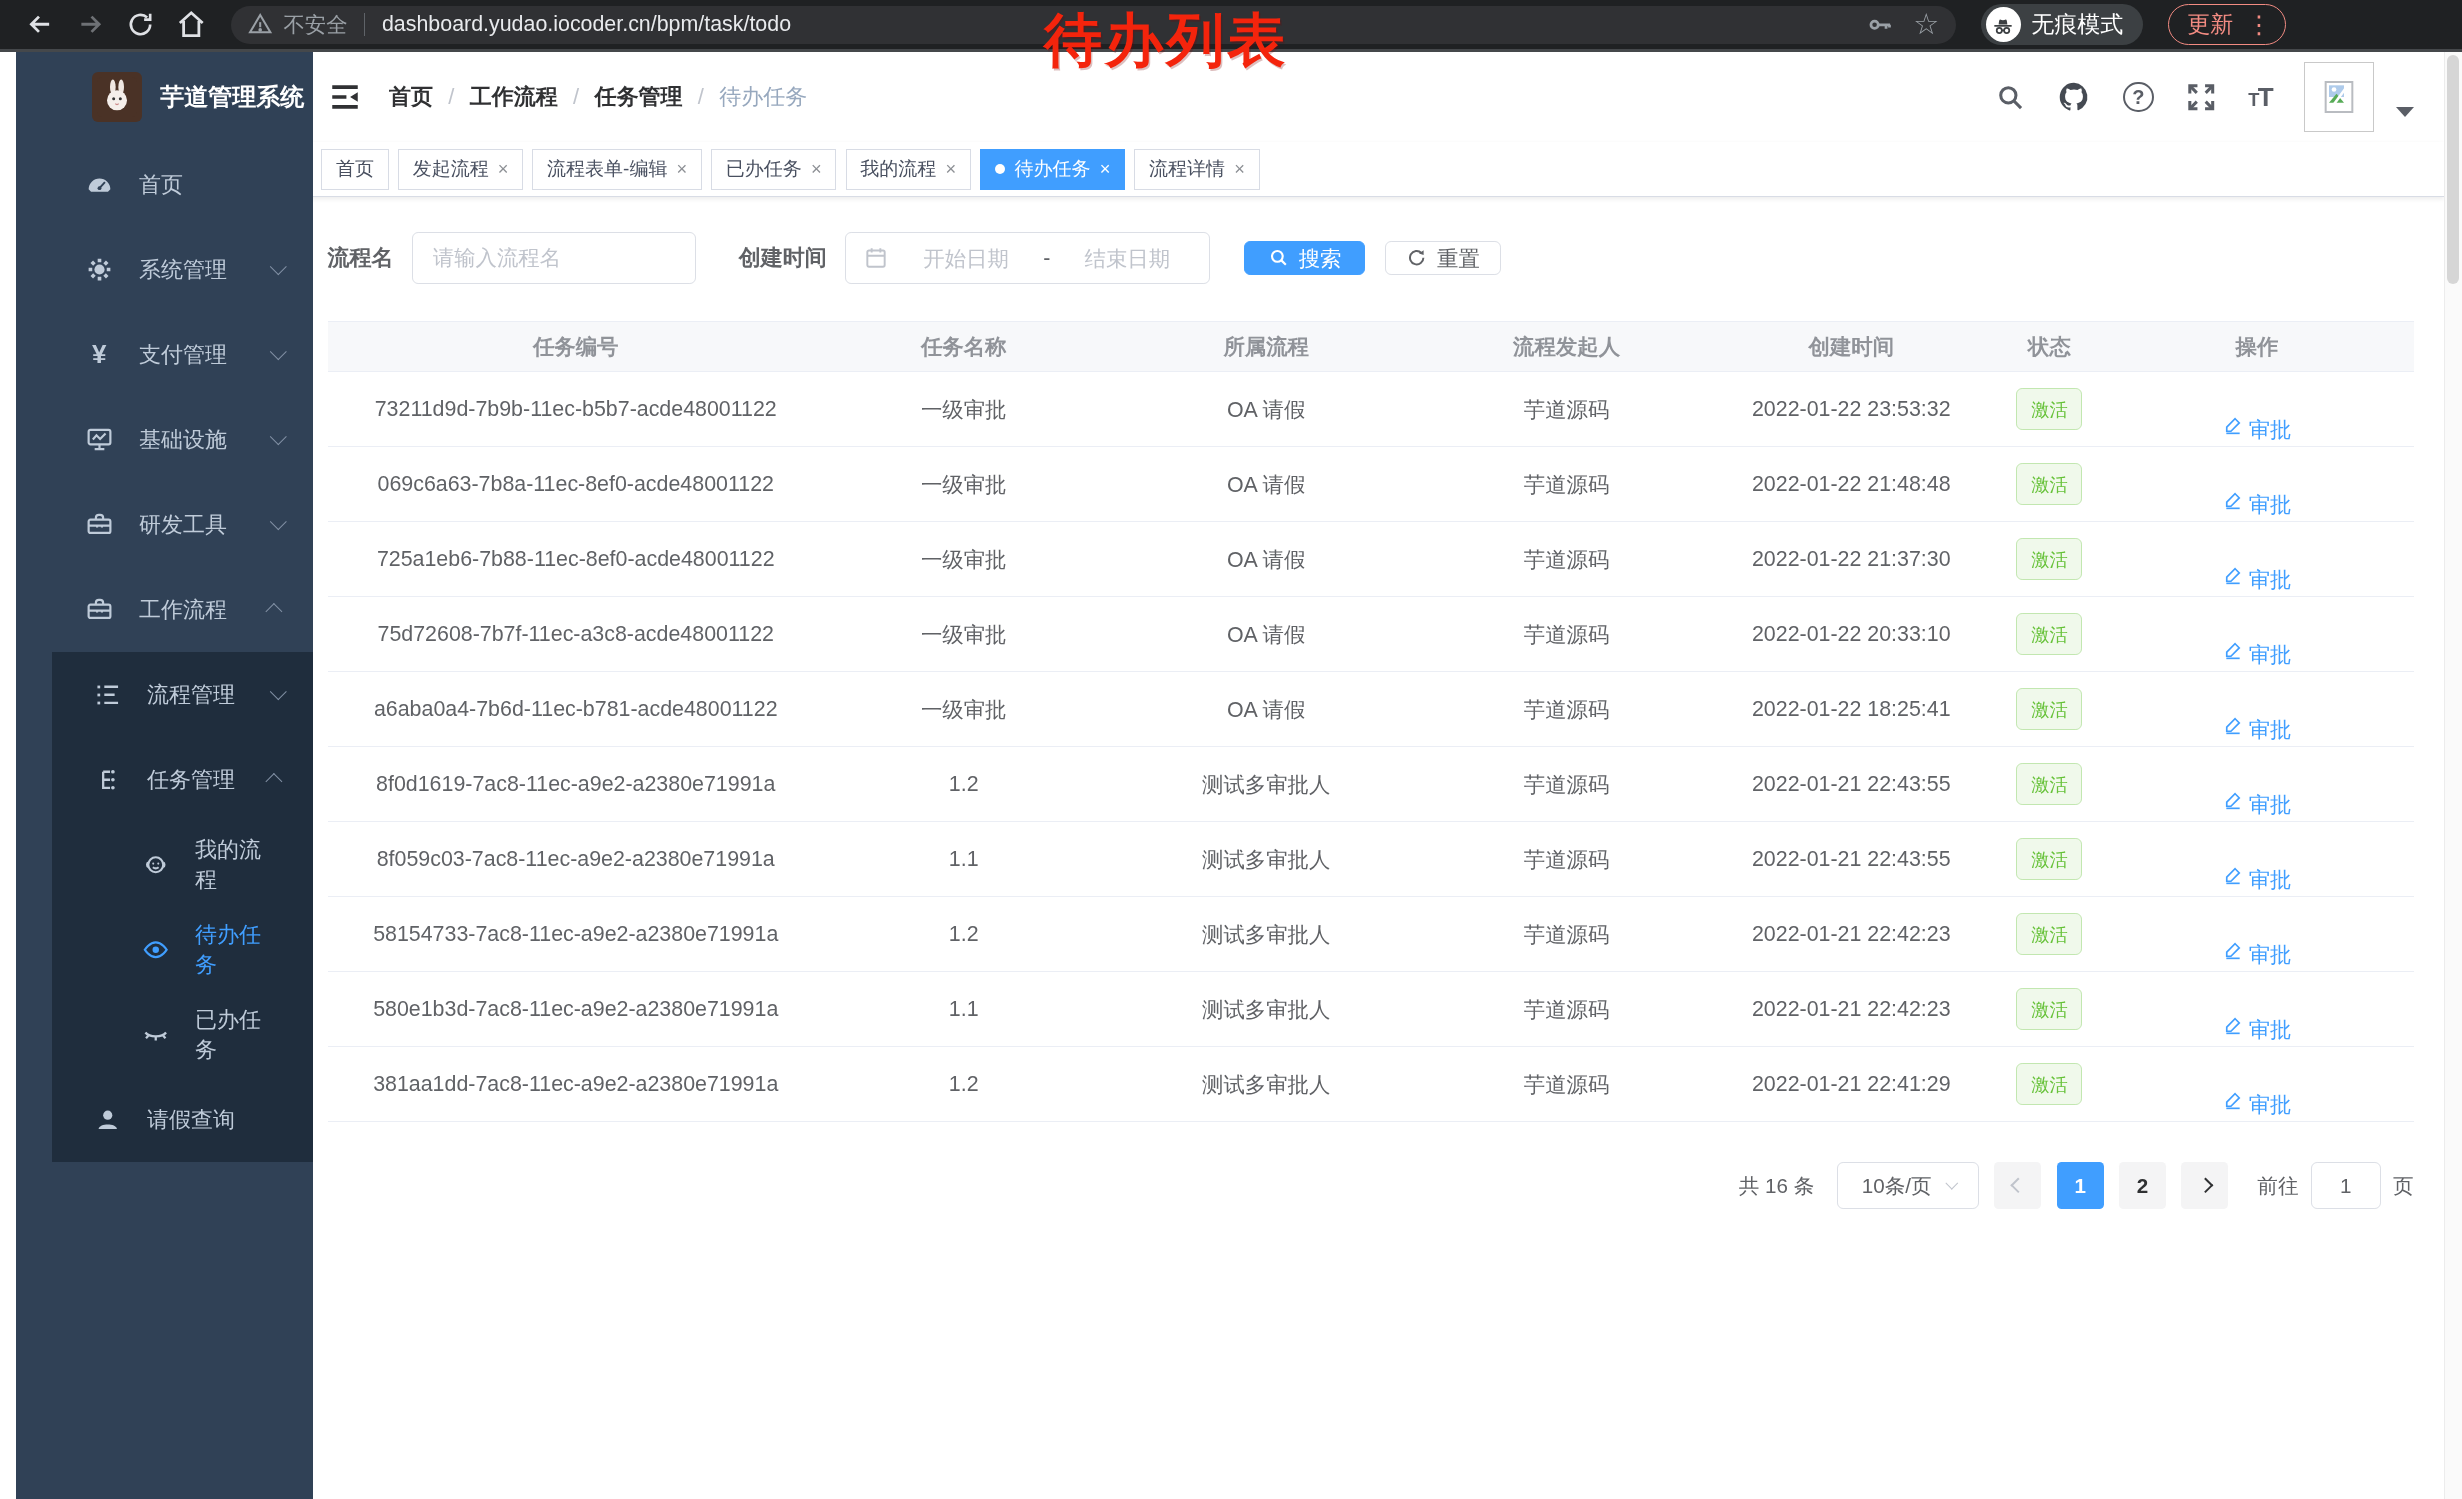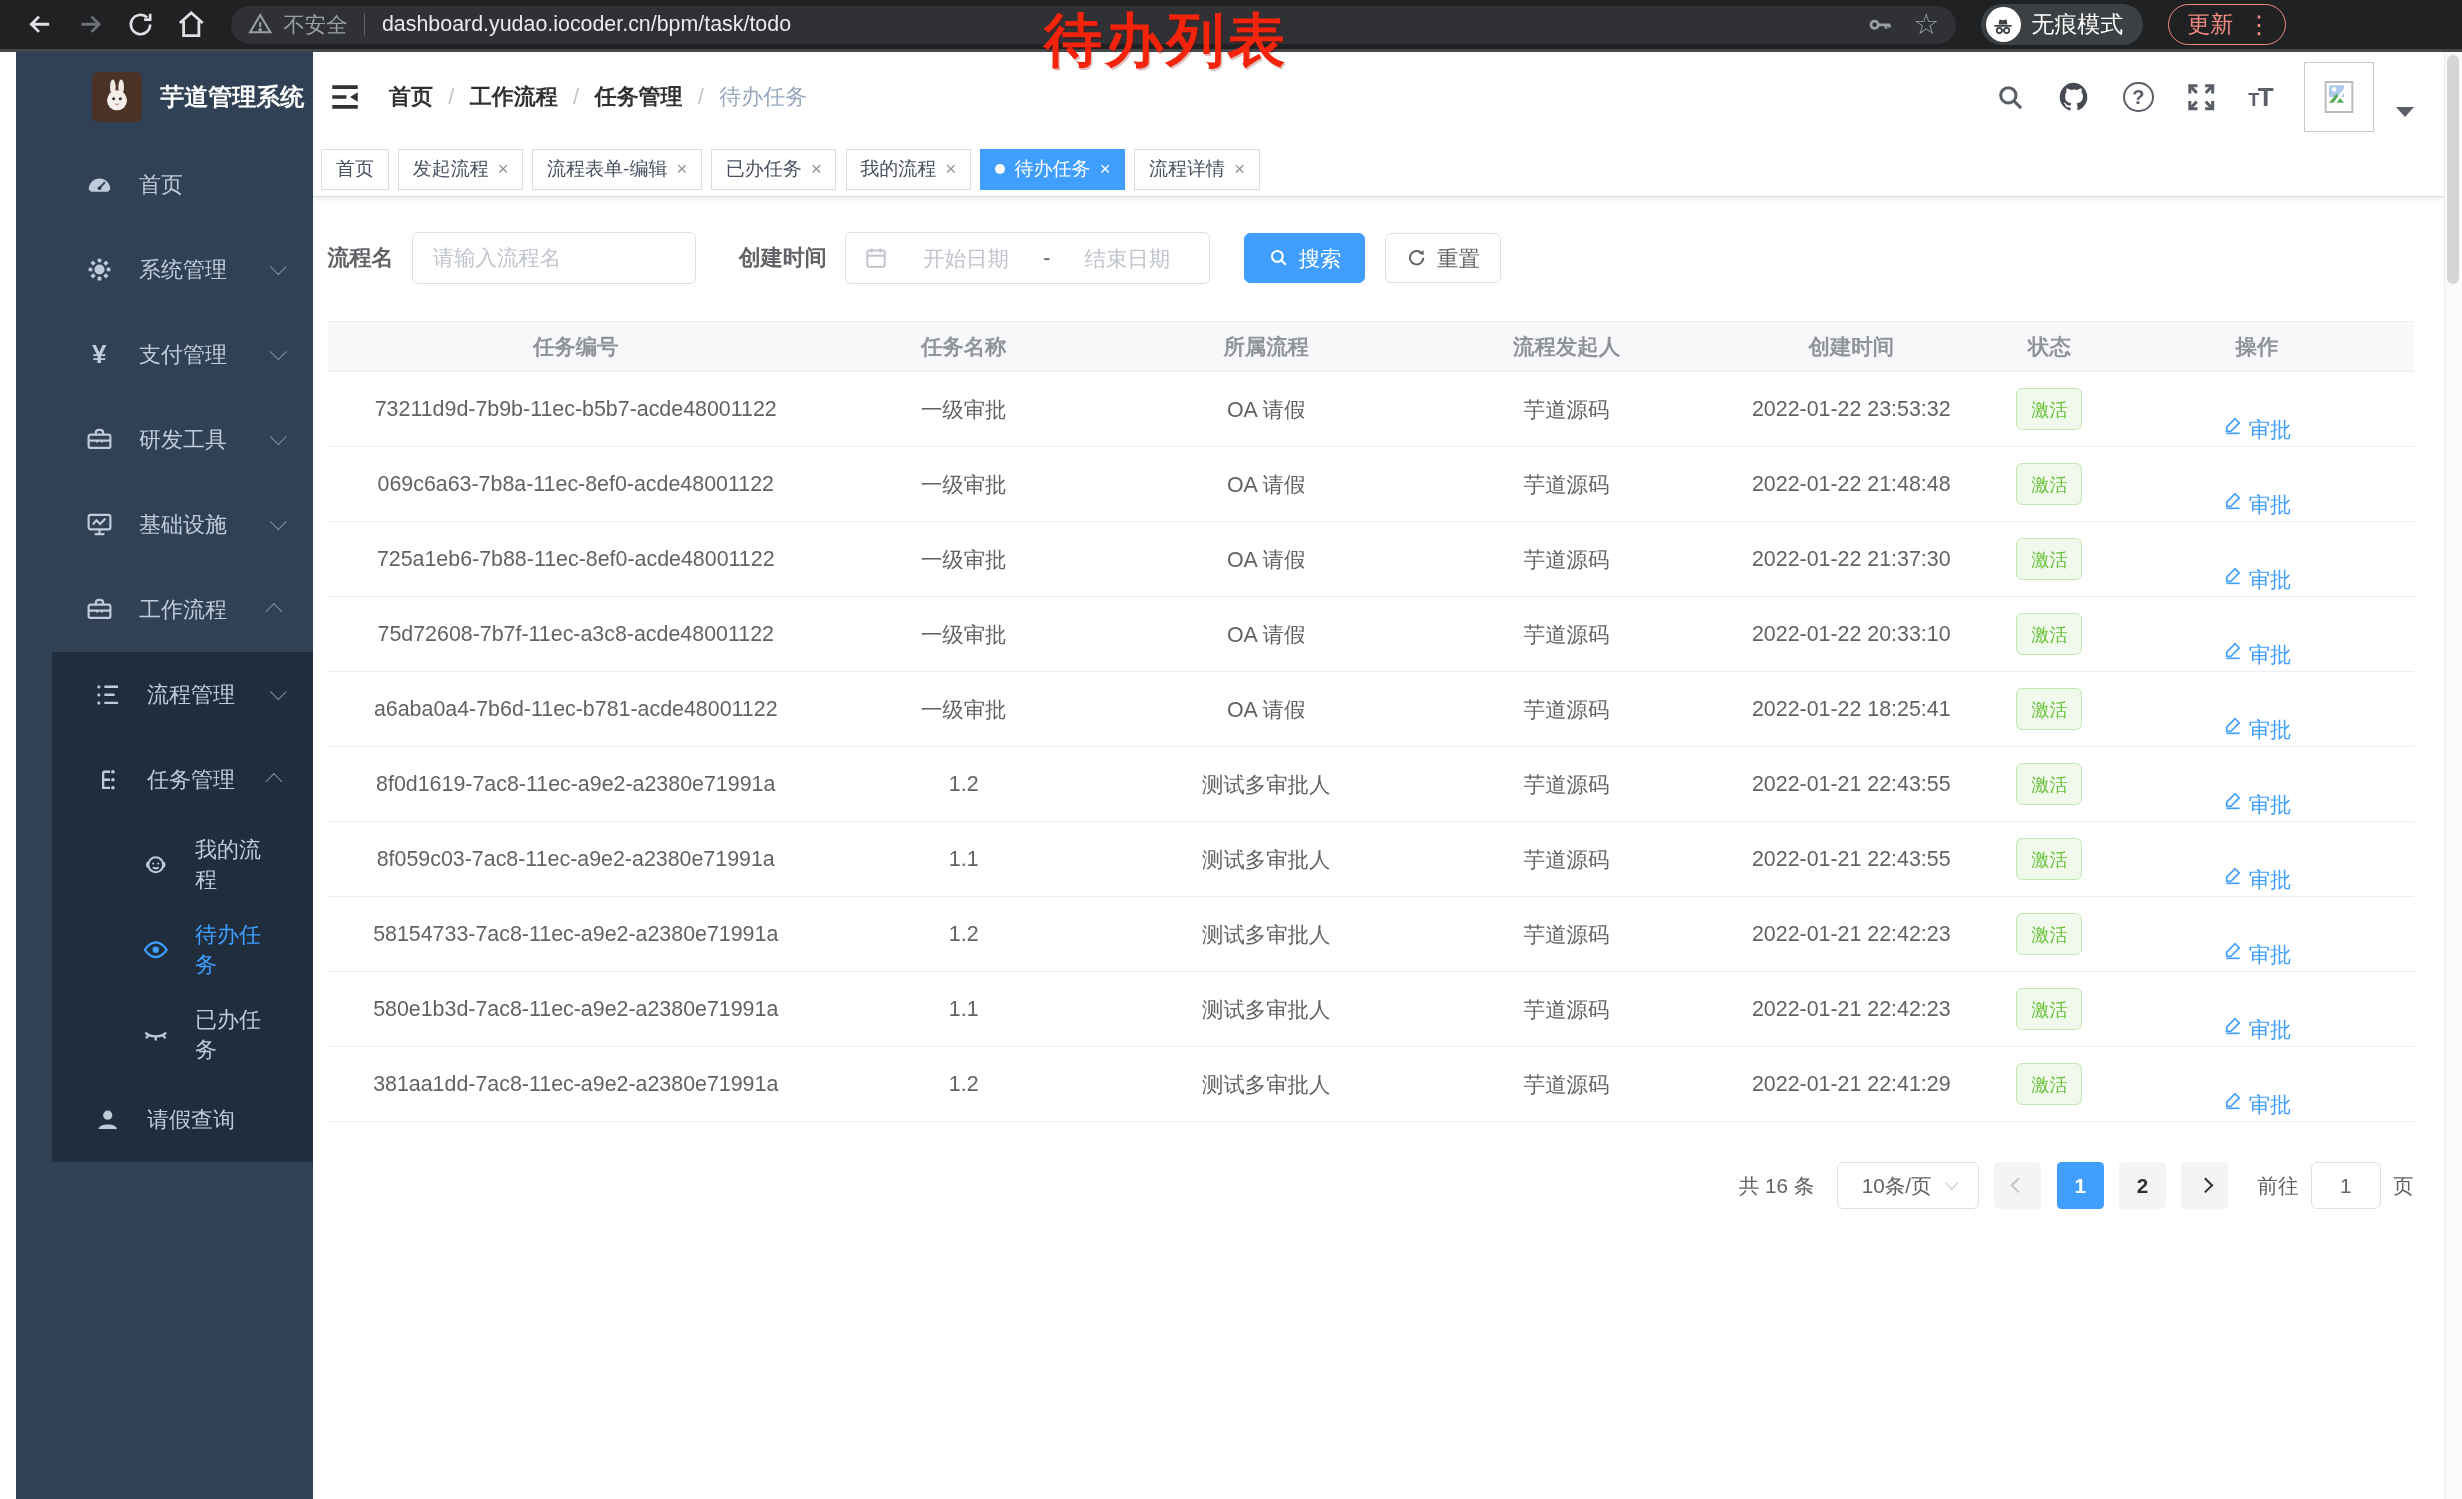"搜索" .btn { height: 50px -> 34px }
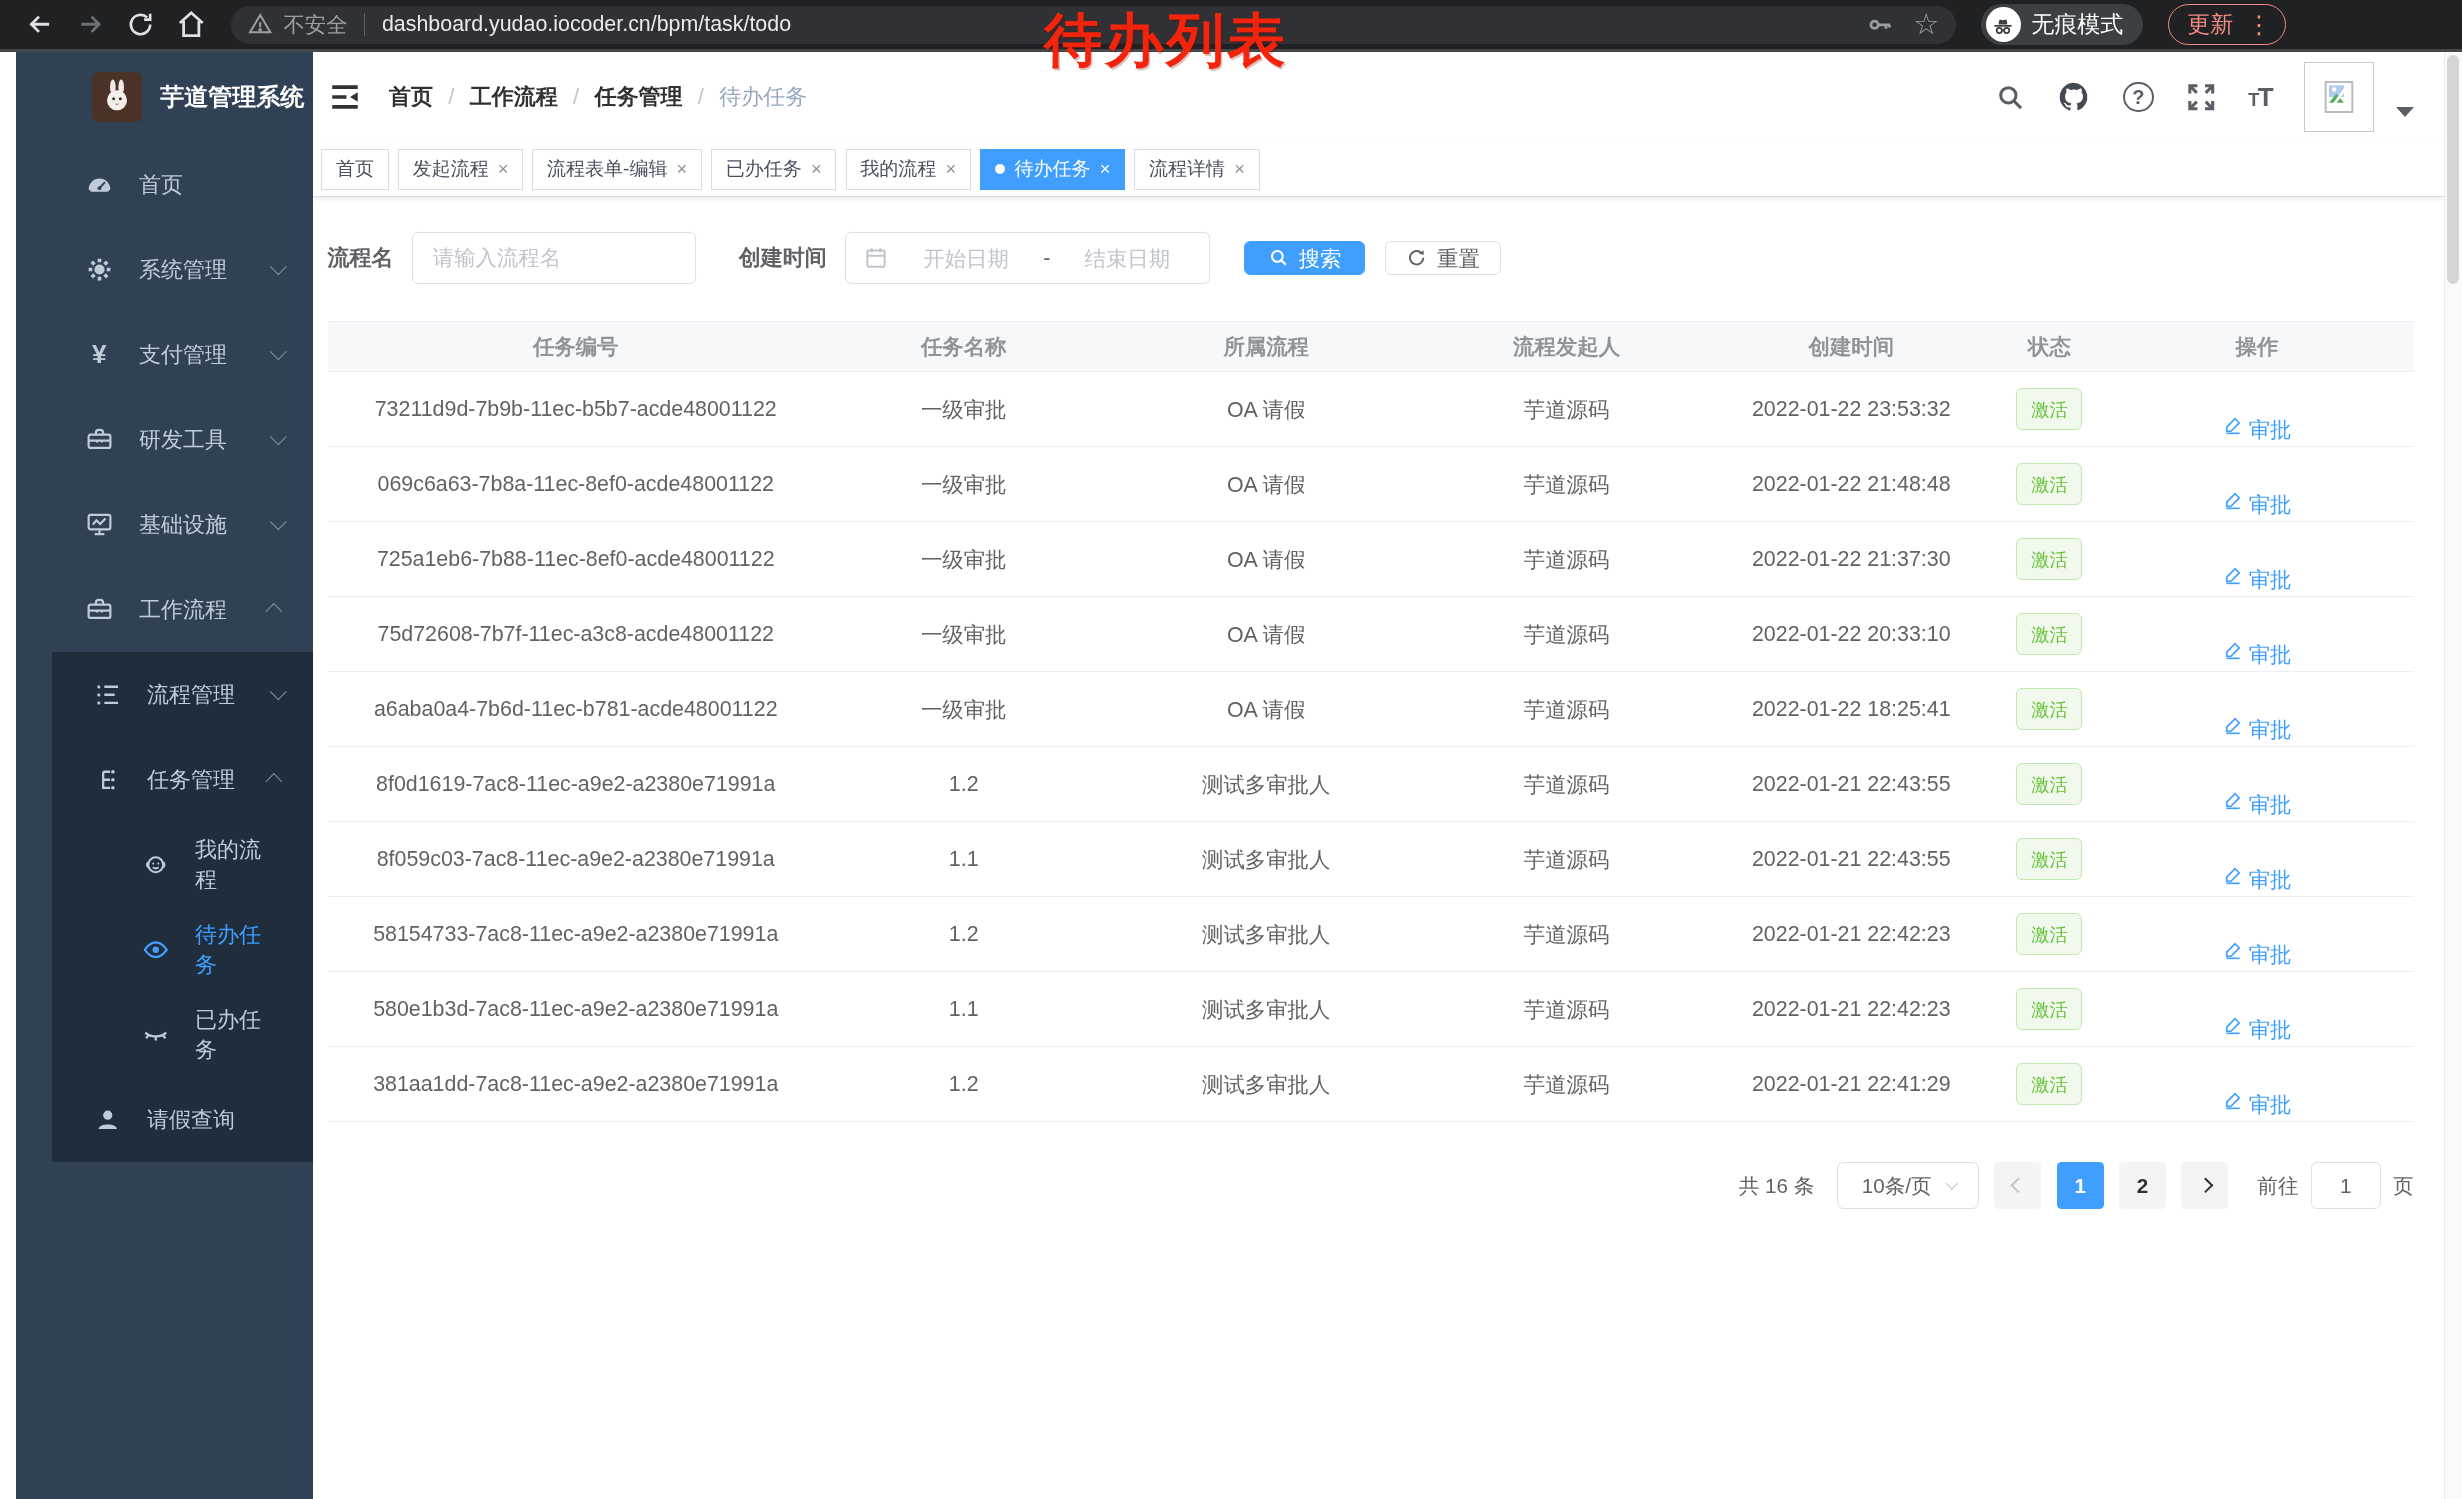"研发工具" div.menu-item { order: before "基础设施" -> after "基础设施" }
